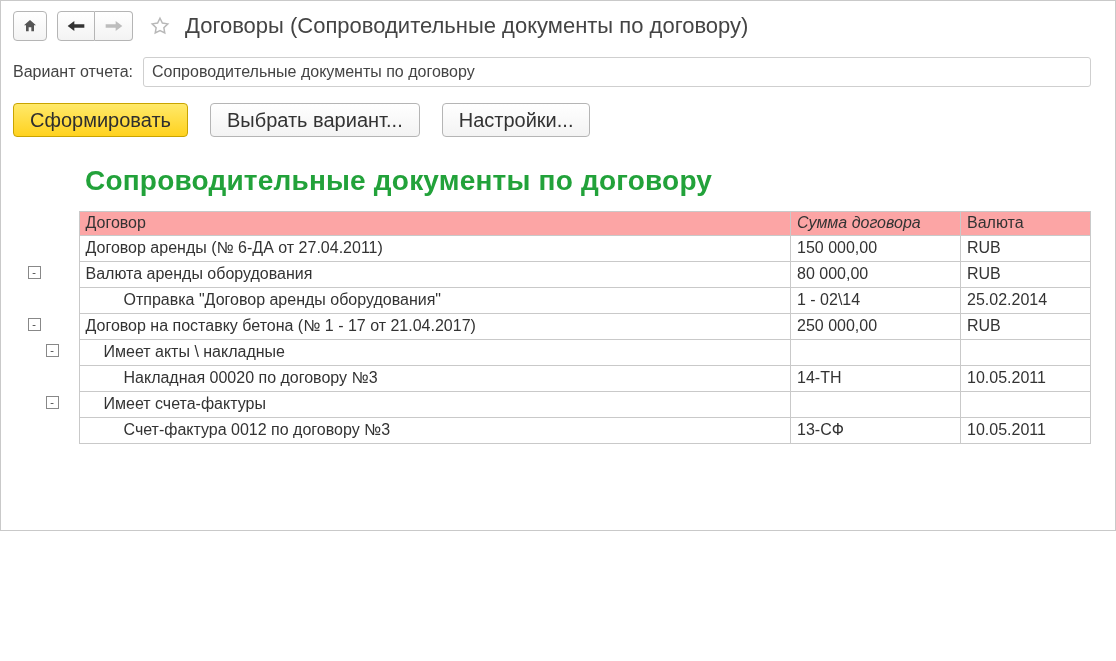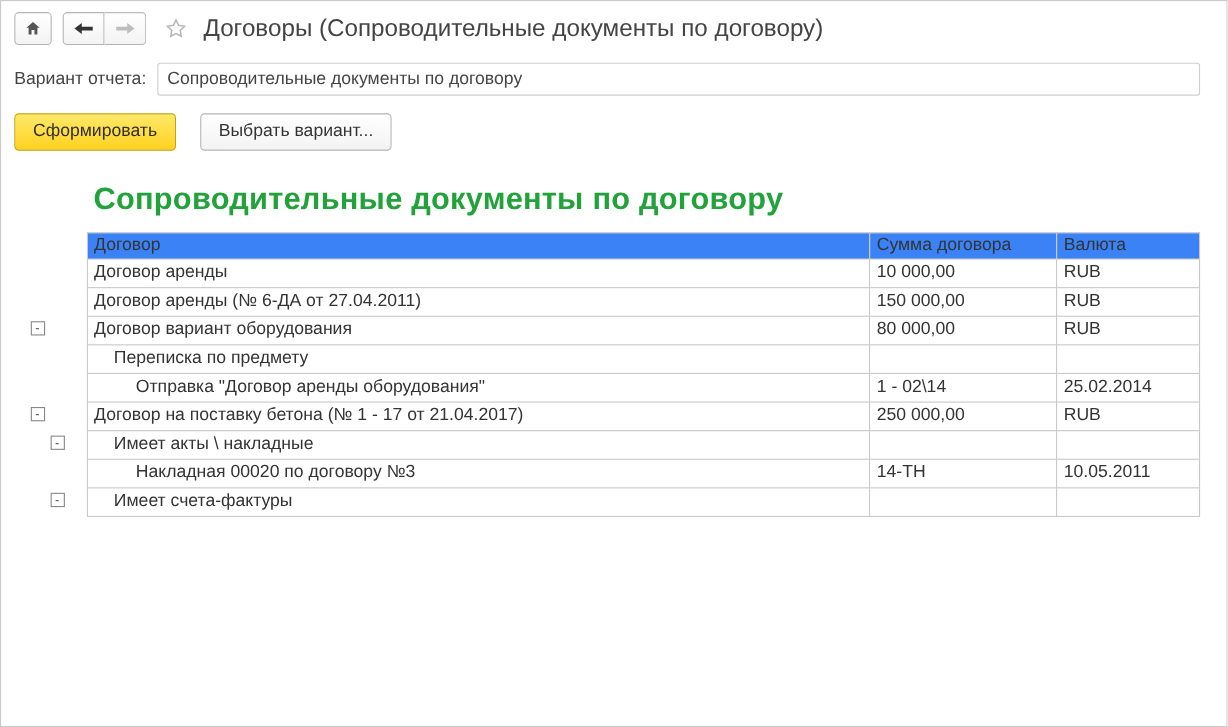"Договоры (Сопроводительные документы по" .window { height: 661px -> 531px }
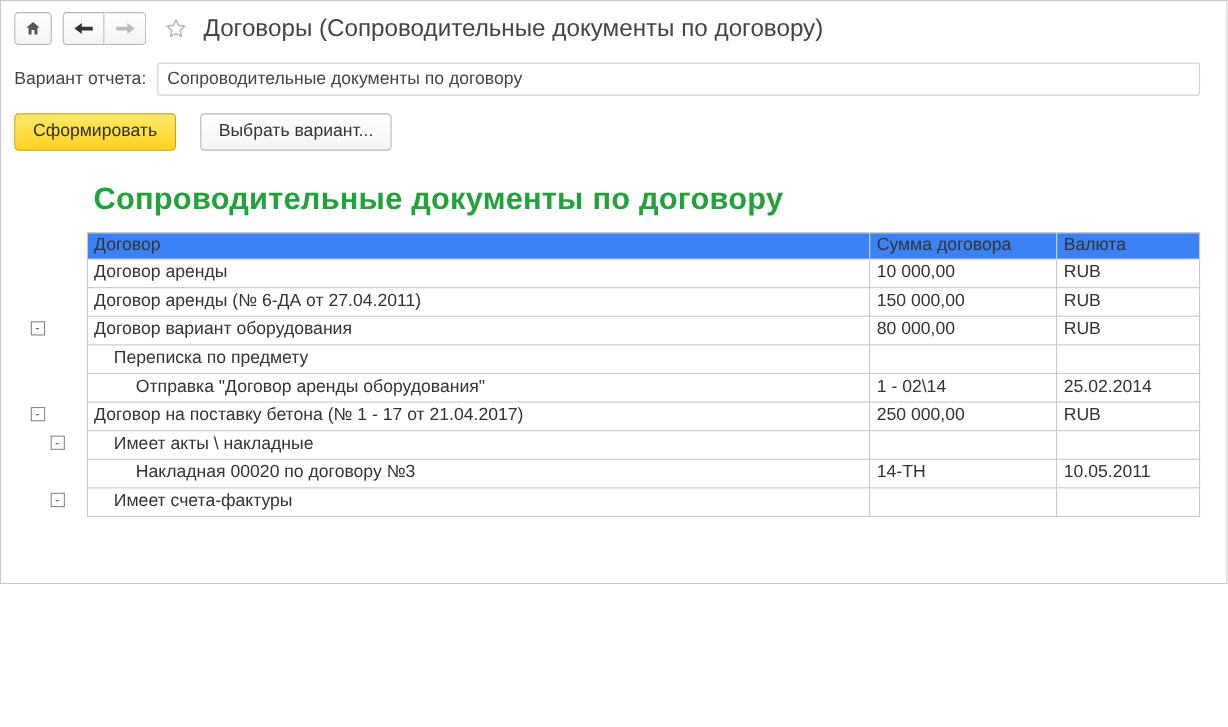"Сформировать" .btn { font-size: 16px -> 20px }
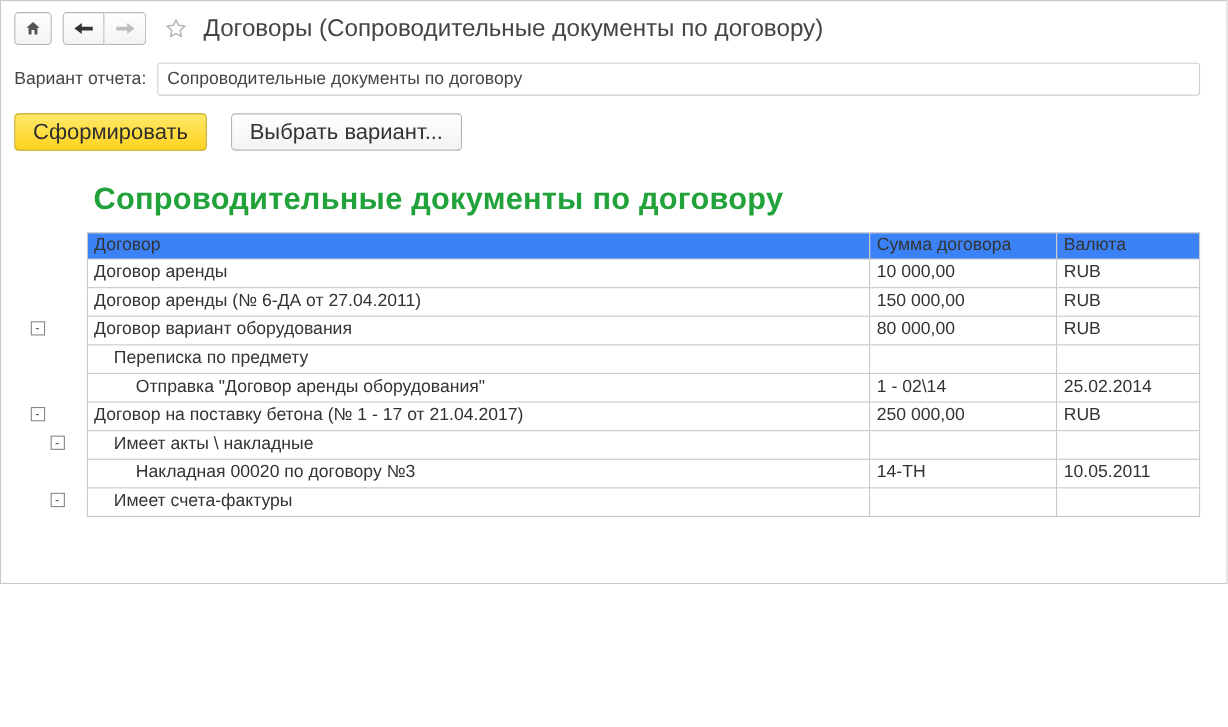"Настройки..." button.btn { html: none -> <button>Настройки...</button> }
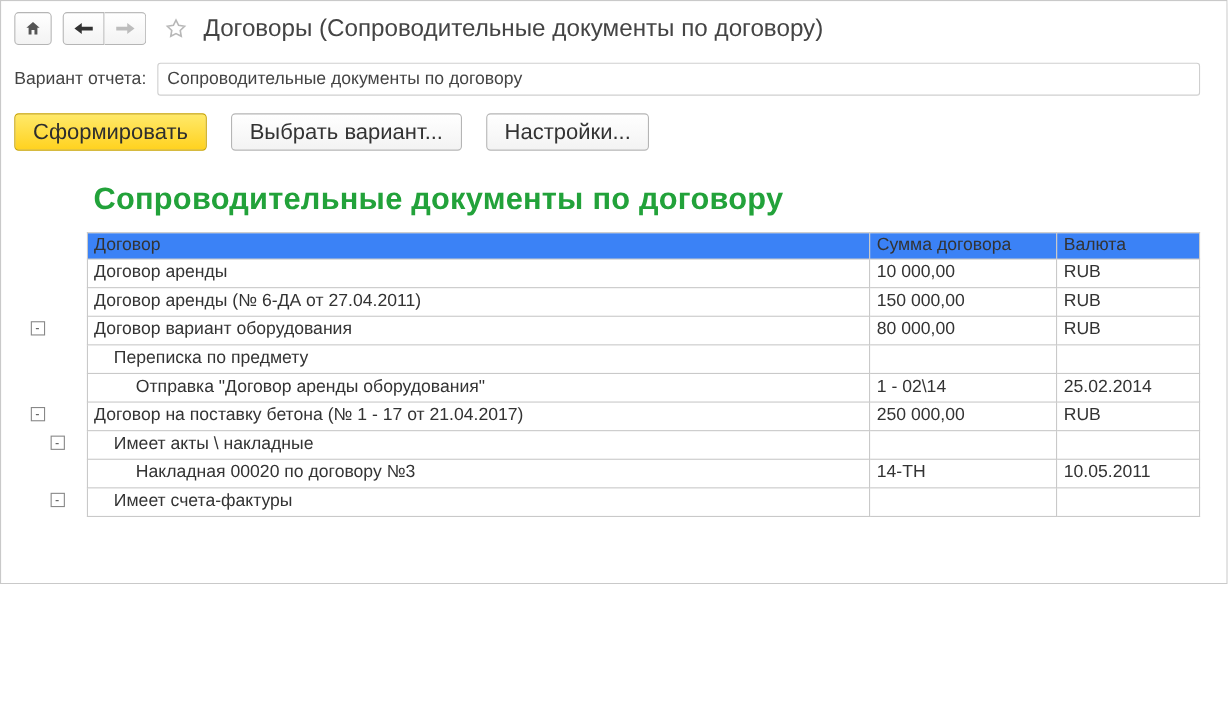"Договор" th.hcell { background: #3b82f6 -> #fca5a5 }
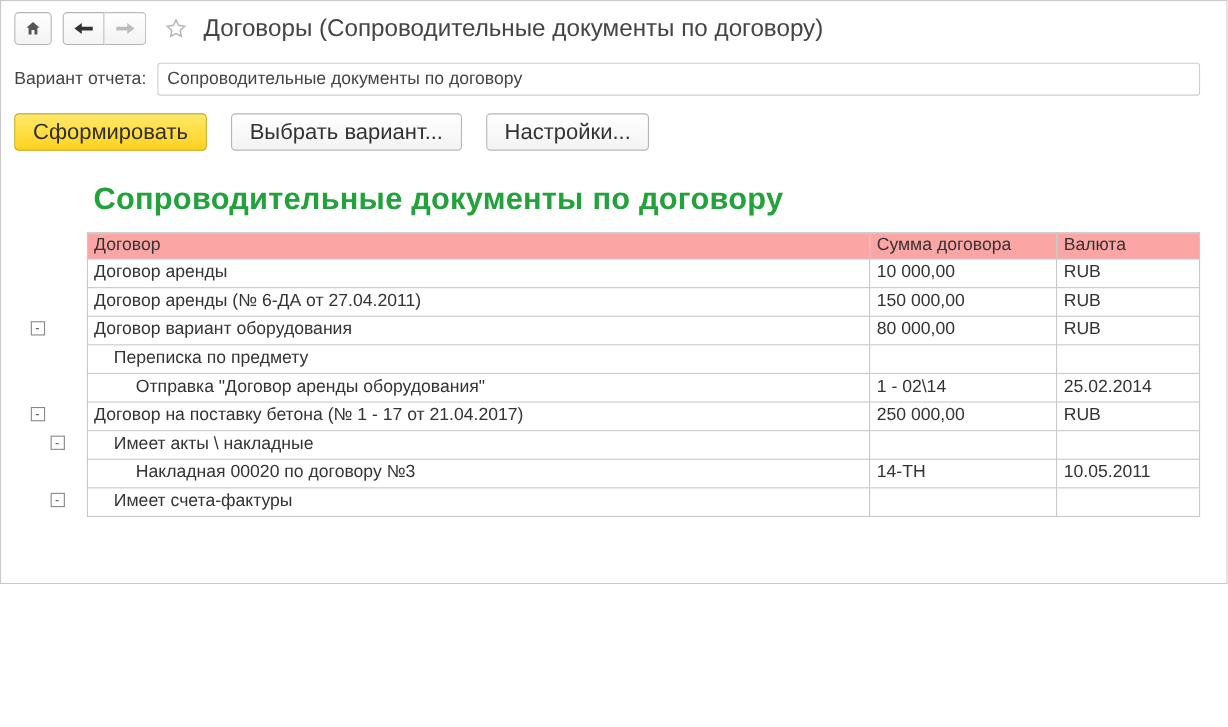"Сумма договора" th.hcell { font-style: none -> italic }
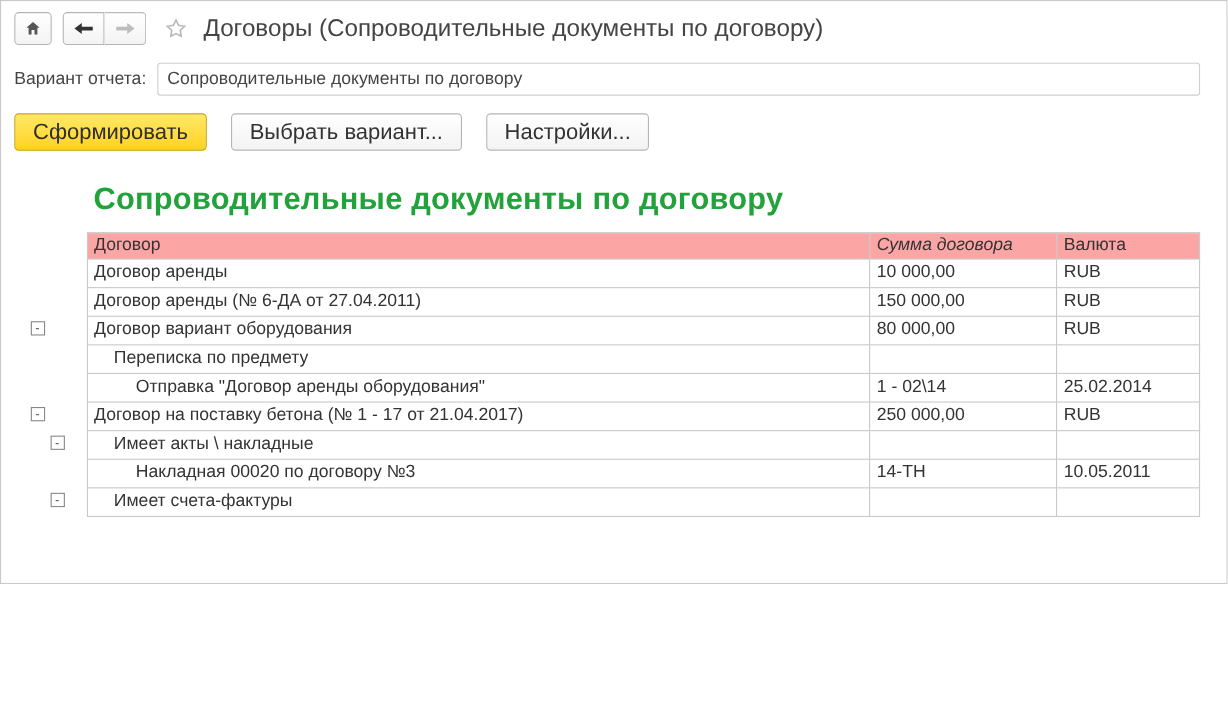"Договор аренды" tr.data-row { html: <tr> <td></td> <td></td> <td></td> <td>Договор аренды</td> <td>10 000,00</td> <td>RUB</td> </tr> -> none }
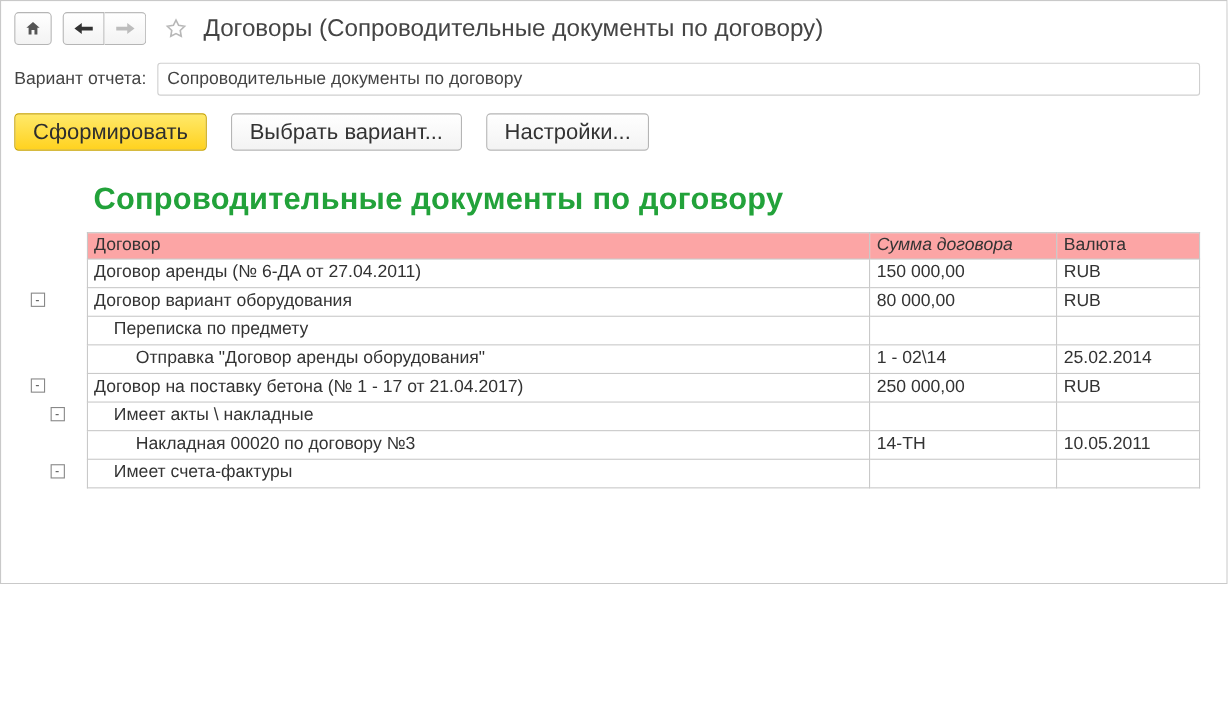"Договор вариант оборудования" td.indent-1 { text: Договор вариант -> Валюта аренды }
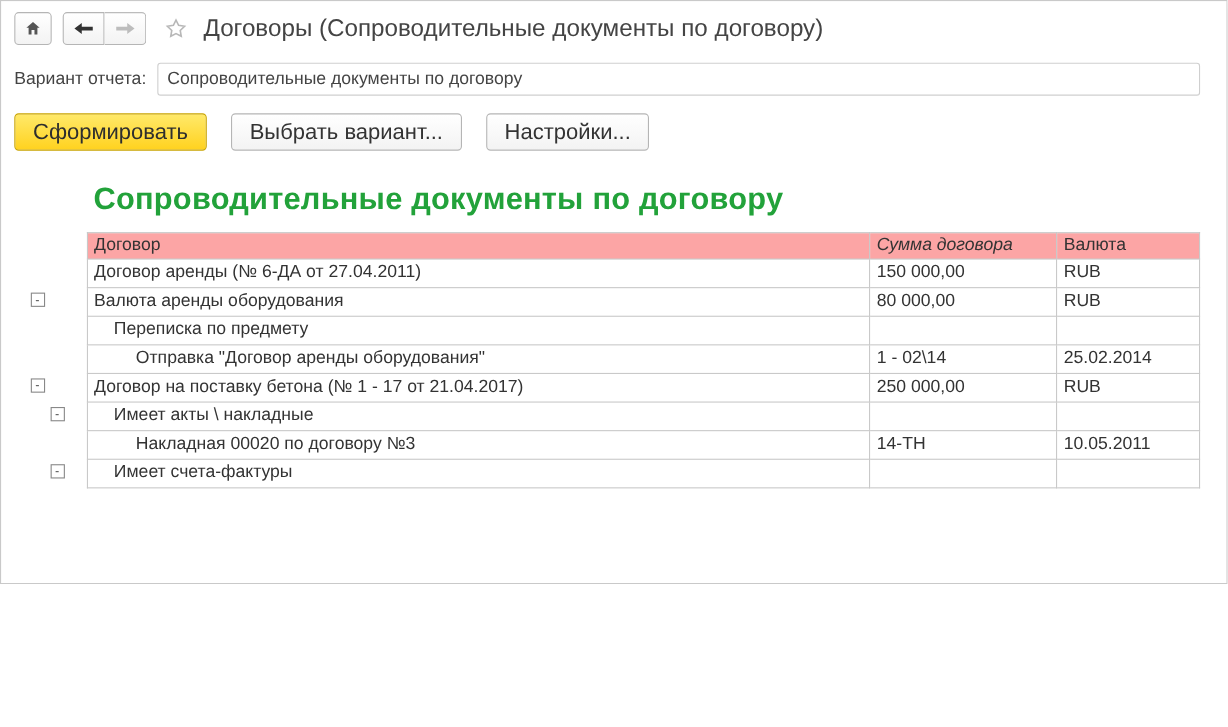"Переписка по предмету" tr.data-row { html: <tr> <td></td> <td></td> <td></td> <td>Переписка по предмету</td> <td></td> <td></td> </tr> -> none }
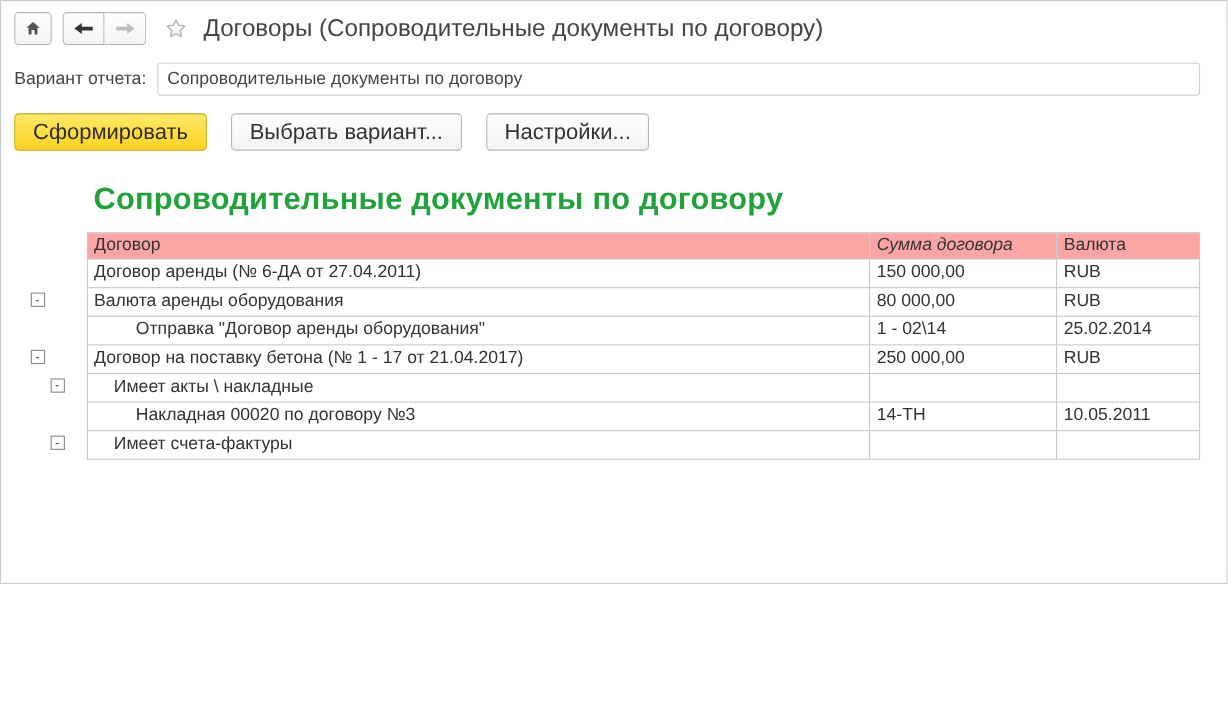"Счет-фактура 0012 по договору №3" tr.data-row { html: none -> <tr> <td></td> <td></td> <td></td> <td>Счет-фактура 0012 по договору №3</td> <td>13-СФ</td> <td>10.05.2011</td> </tr> }
